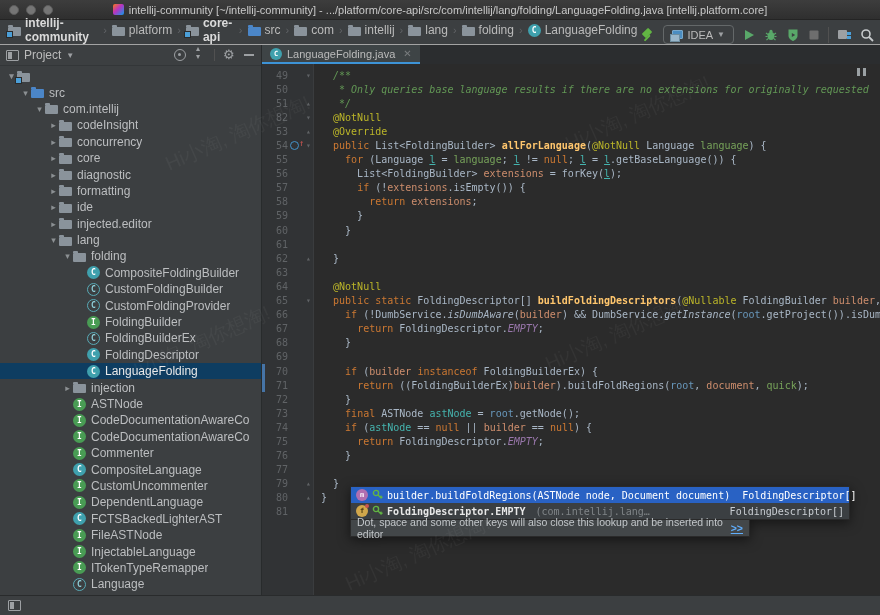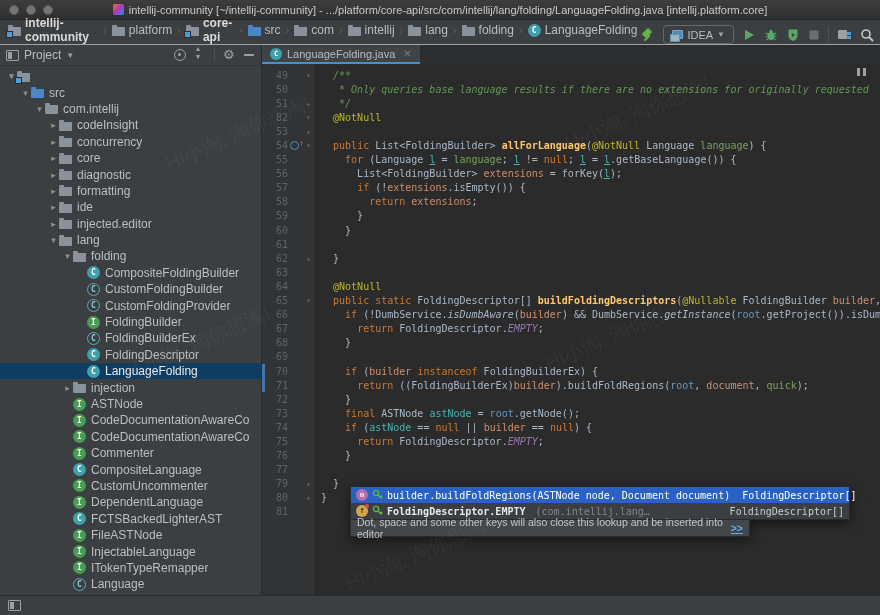"@Override" span.codetxt { html: none -> <span><span> @Override</span></span> }
